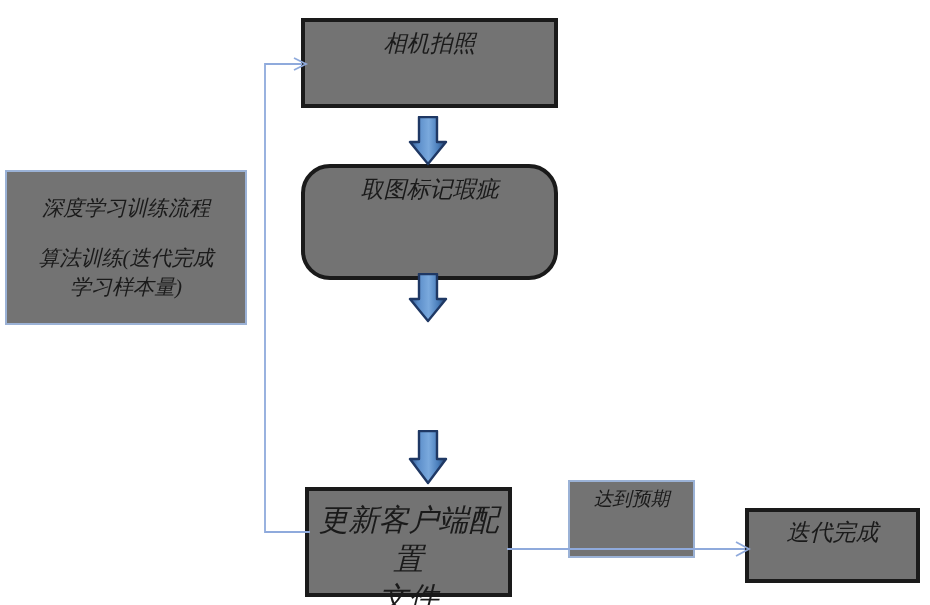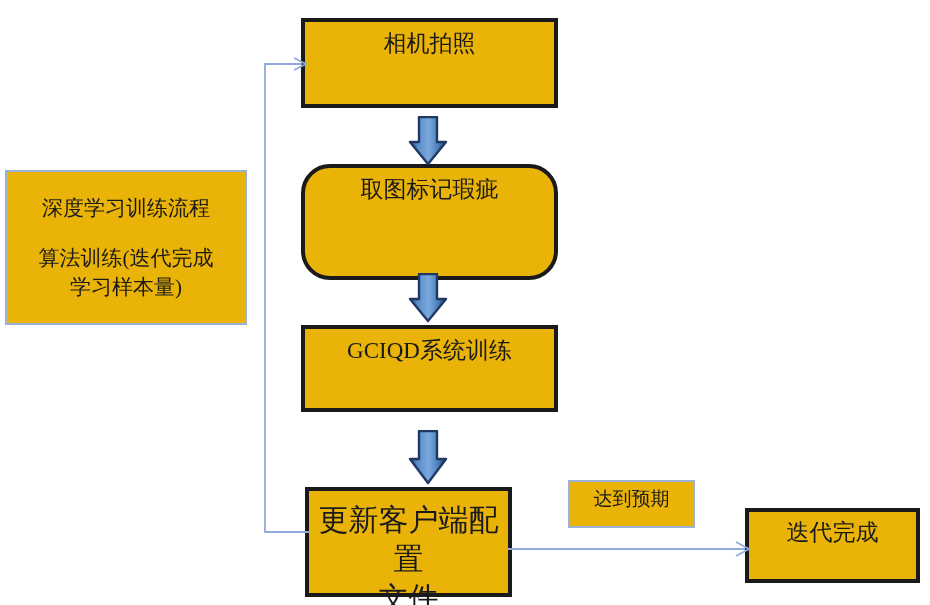"相机拍照" .node { background: #eab308 -> #737373; font-style: none -> italic }
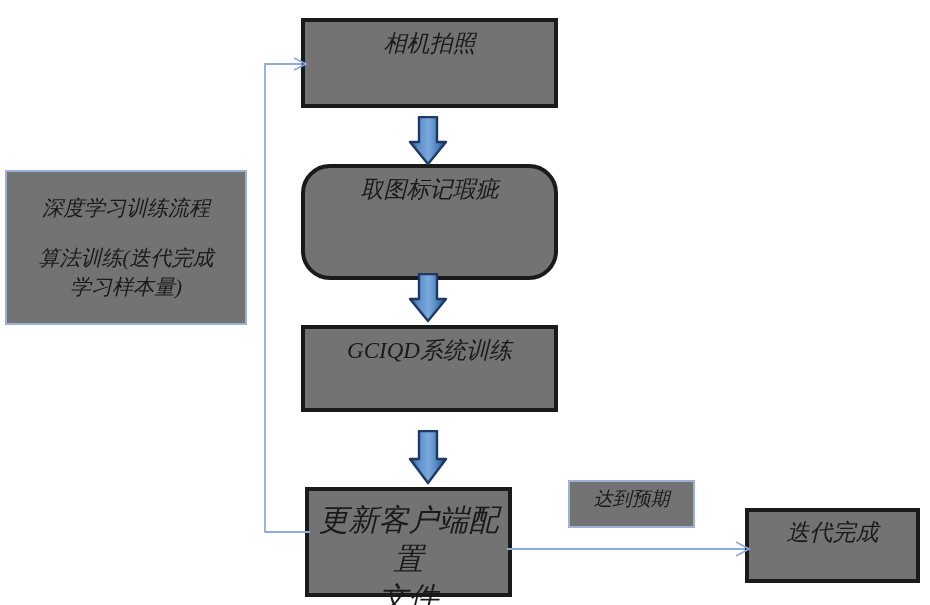"GCIQD系统训练" div.node { html: <div> <div>GCIQD系统训练</div> </div> -> none }
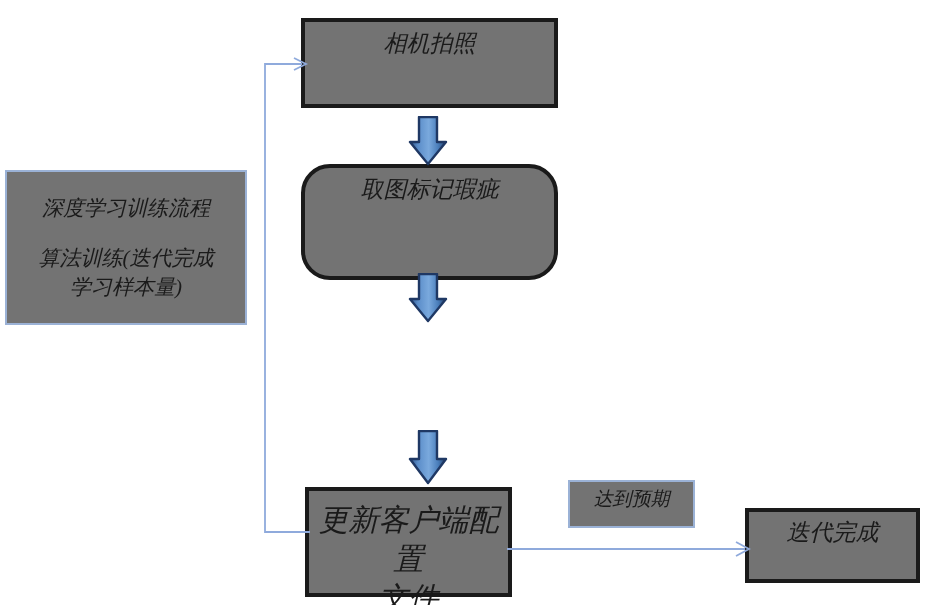"达到预期" #box-expect { height: 48px -> 78px }
